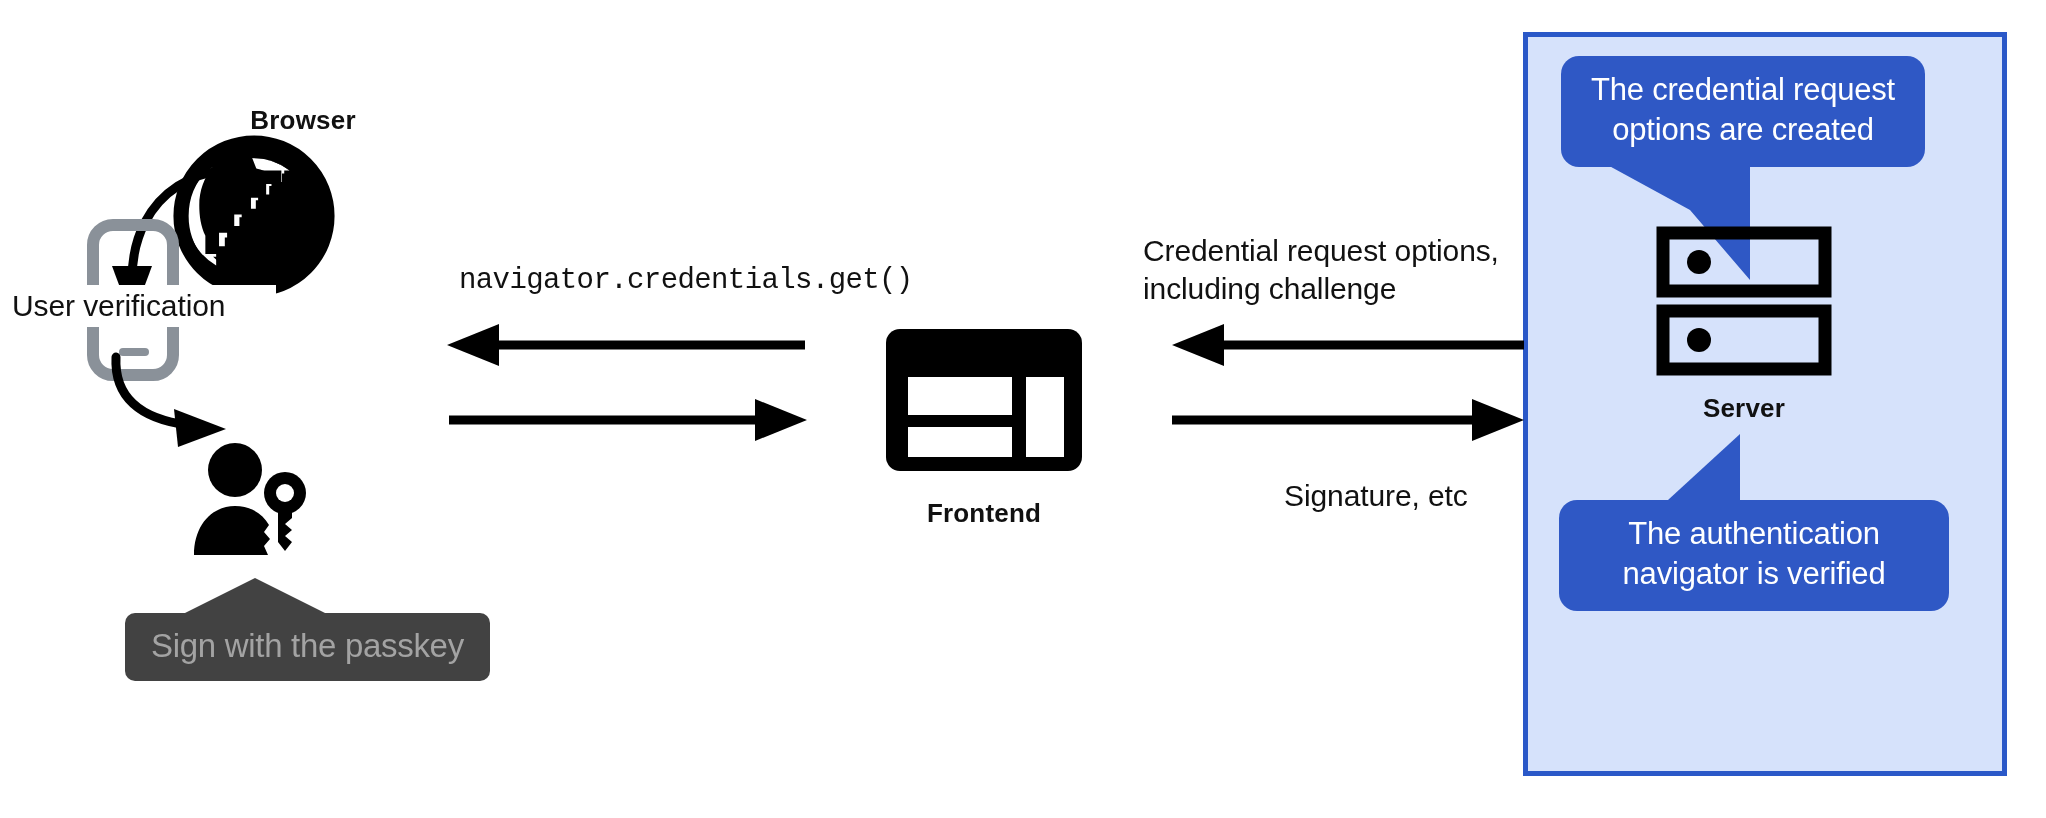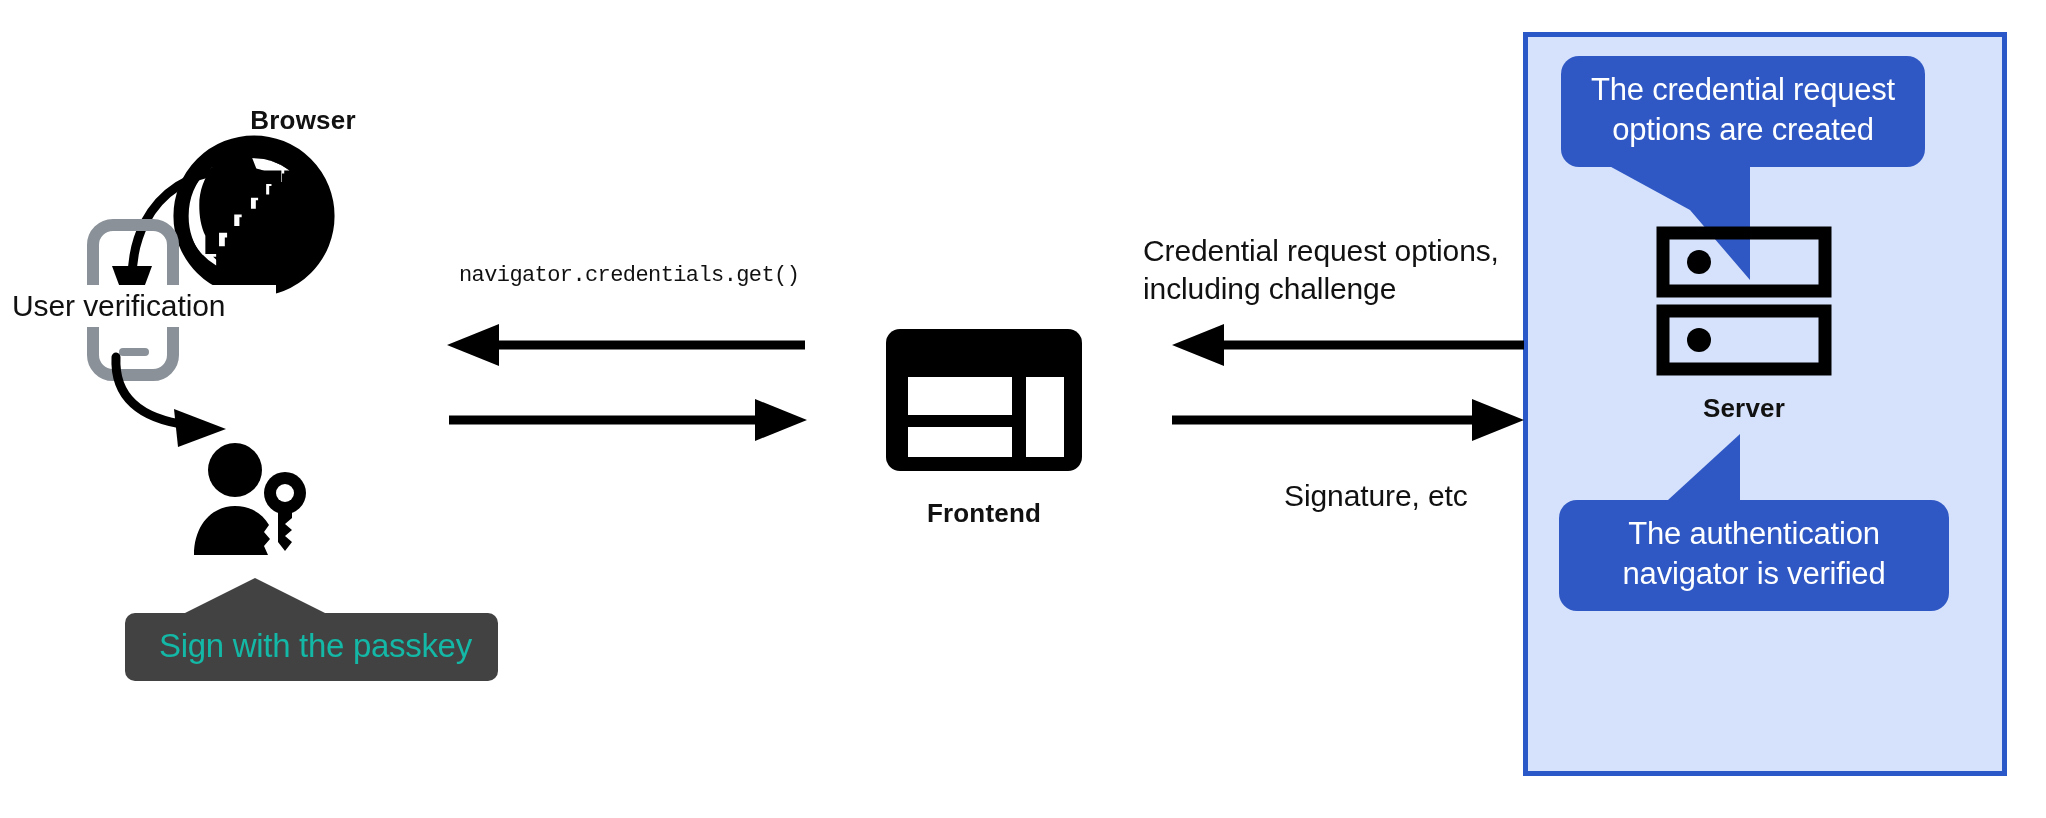"navigator.credentials.get()" .label.mono { font-size: 22px -> 29px }
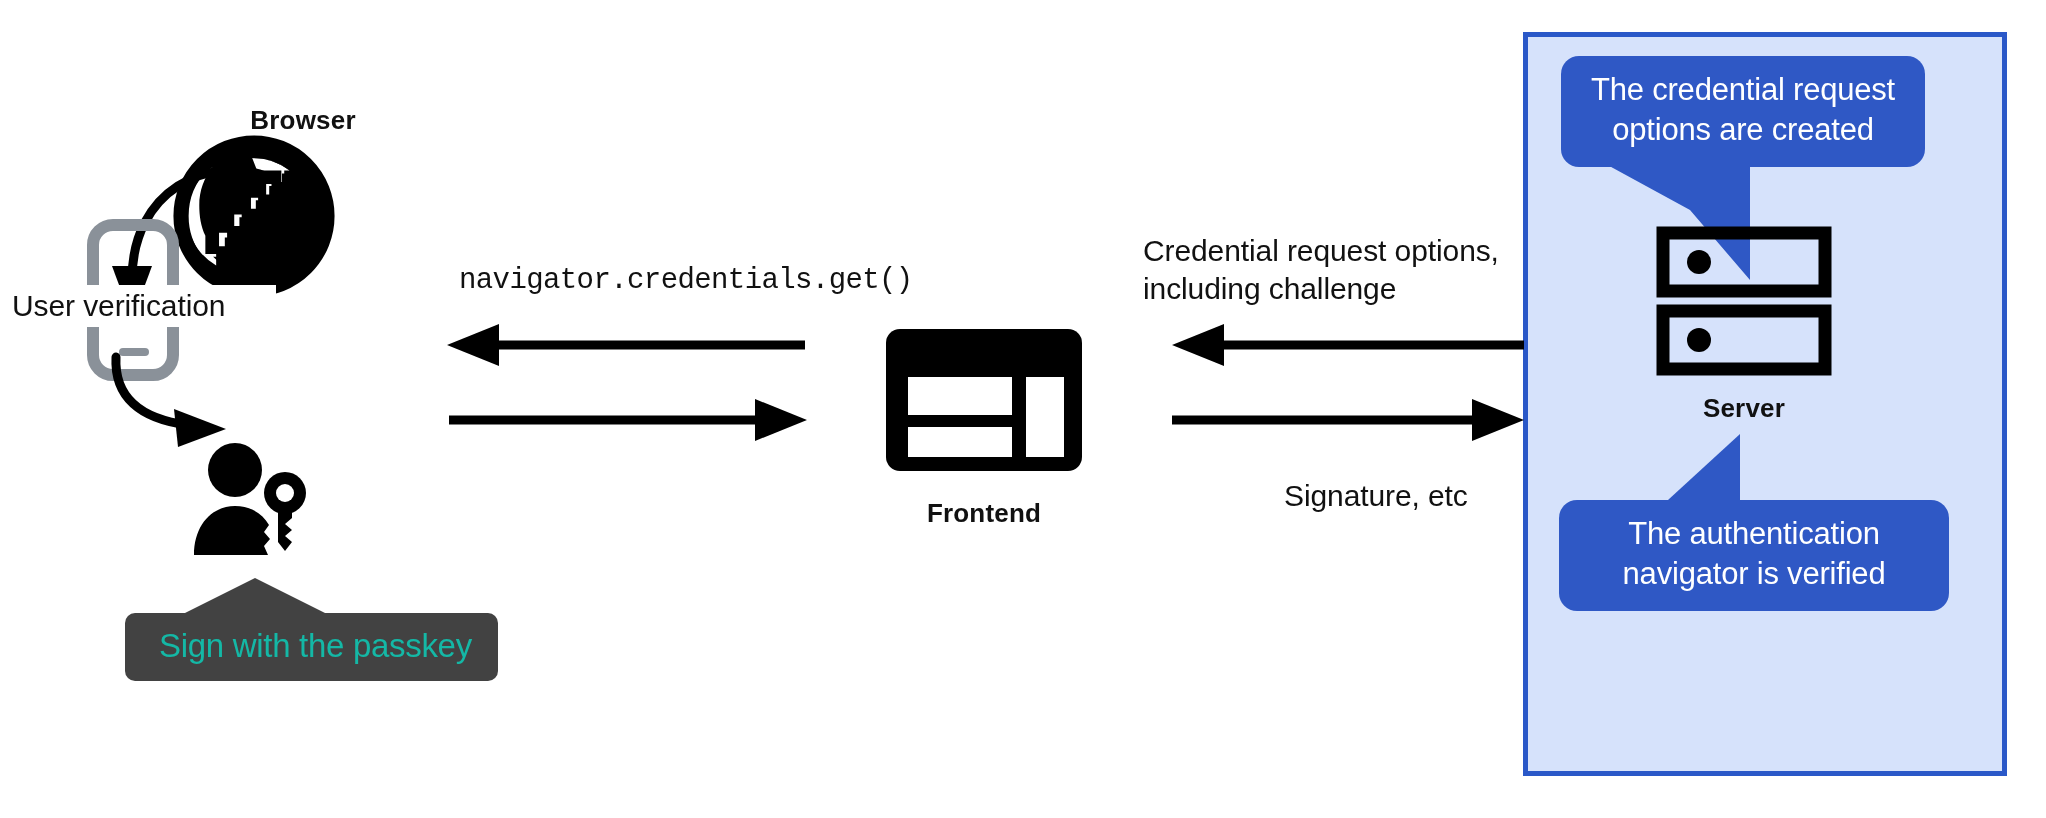"Sign with the passkey" #passkey-tooltip { color: #14b8a6 -> #a3a3a3; padding: 14px 26px 16px 34px -> 14px 26px 16px 26px }
